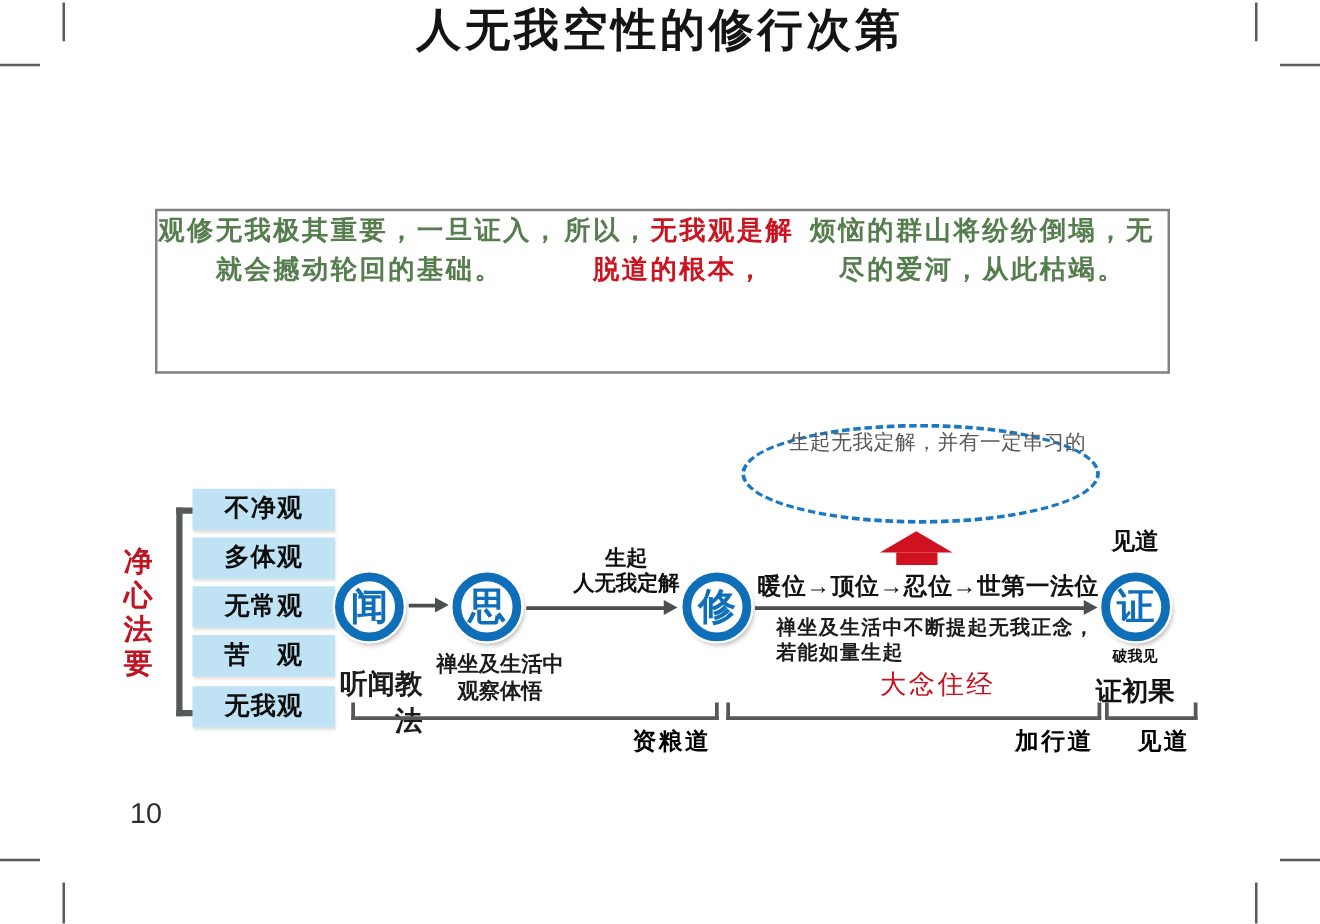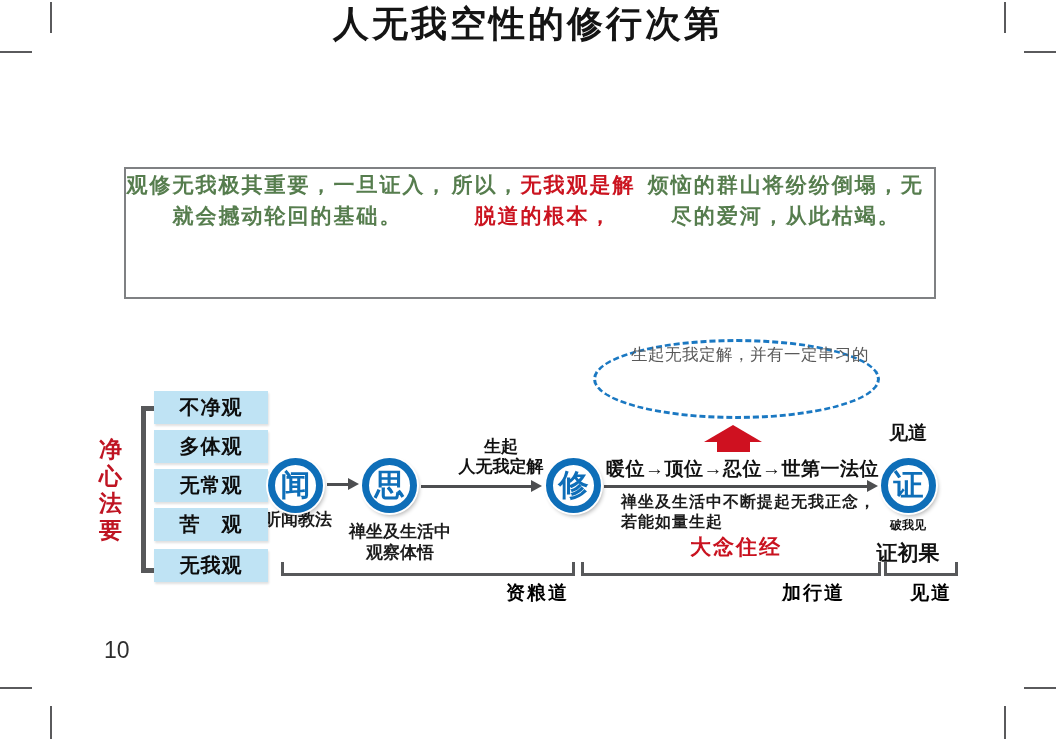"听闻教法" div.abs { font-size: 17px -> 22px; text-align: center -> right; top: 508px -> 532px }
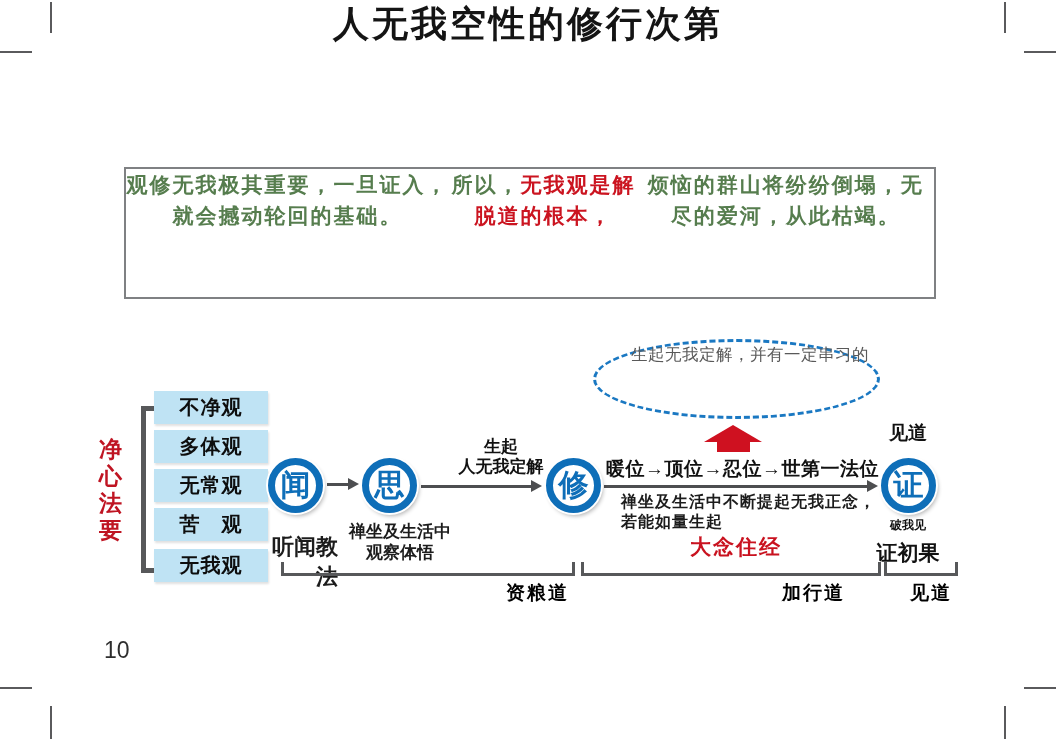"大念住经" .sutra { font-weight: bold -> normal; margin-left: none -> 14px }
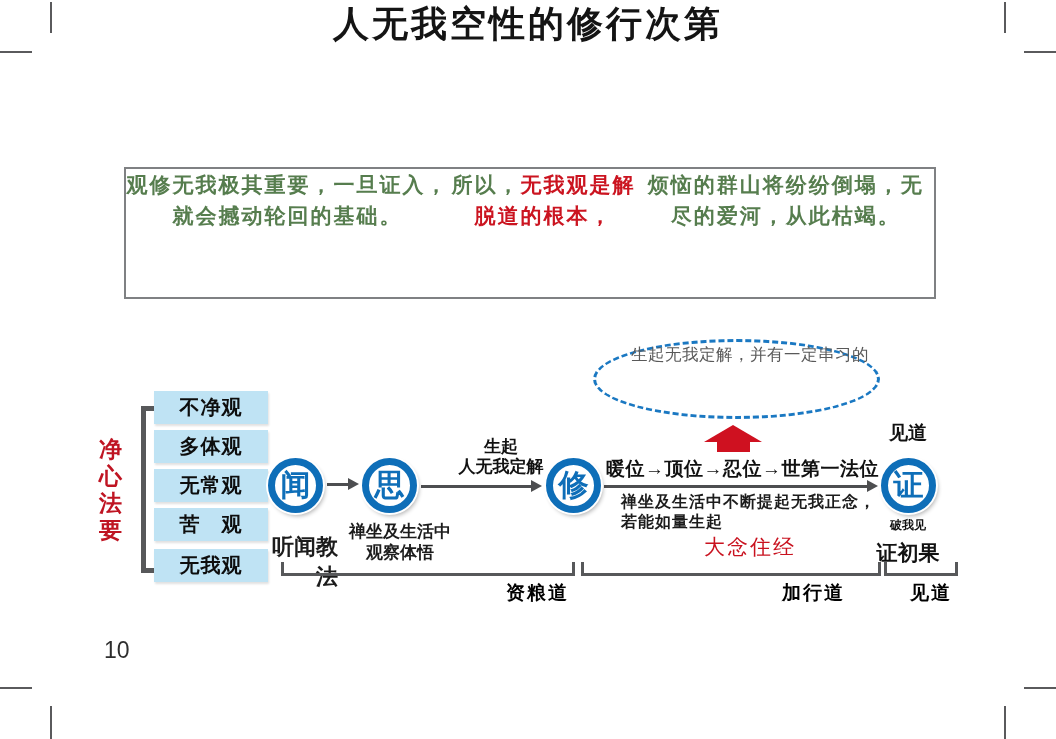"加行道" div.path-label { left: 551px -> 581px }
